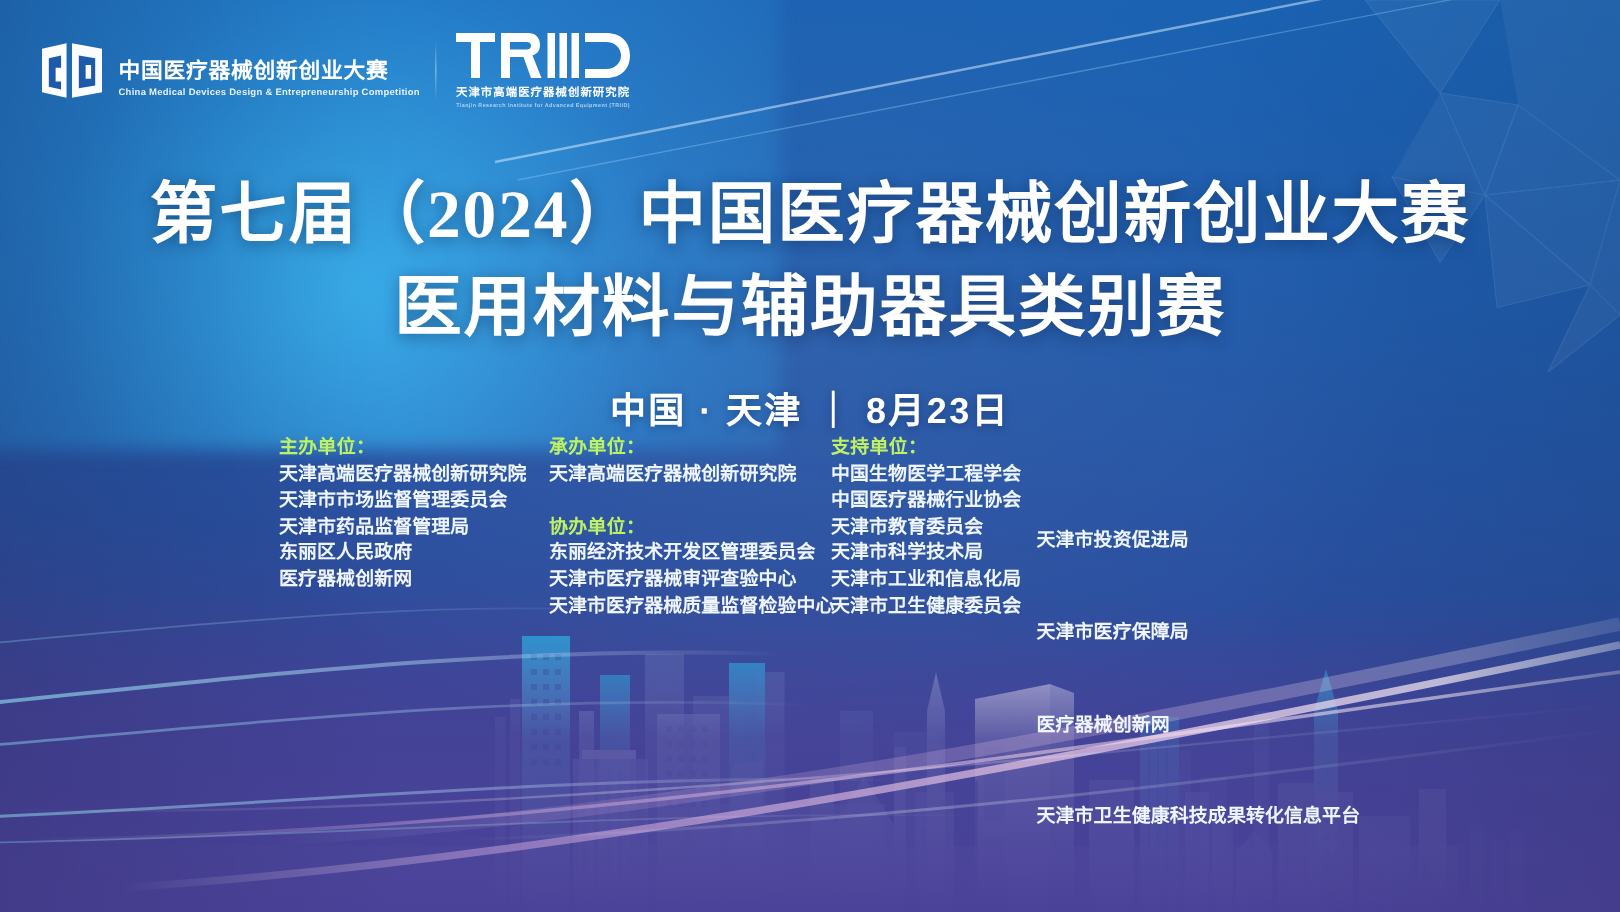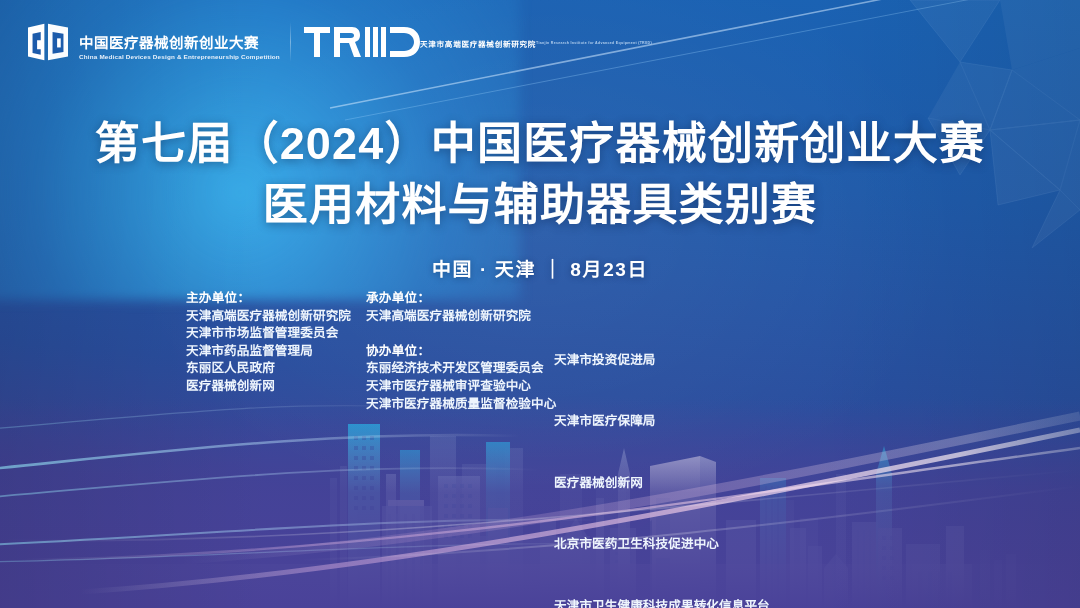"天津市高端医疗器械创新研究院" .logo-triid { flex-direction: row -> column }
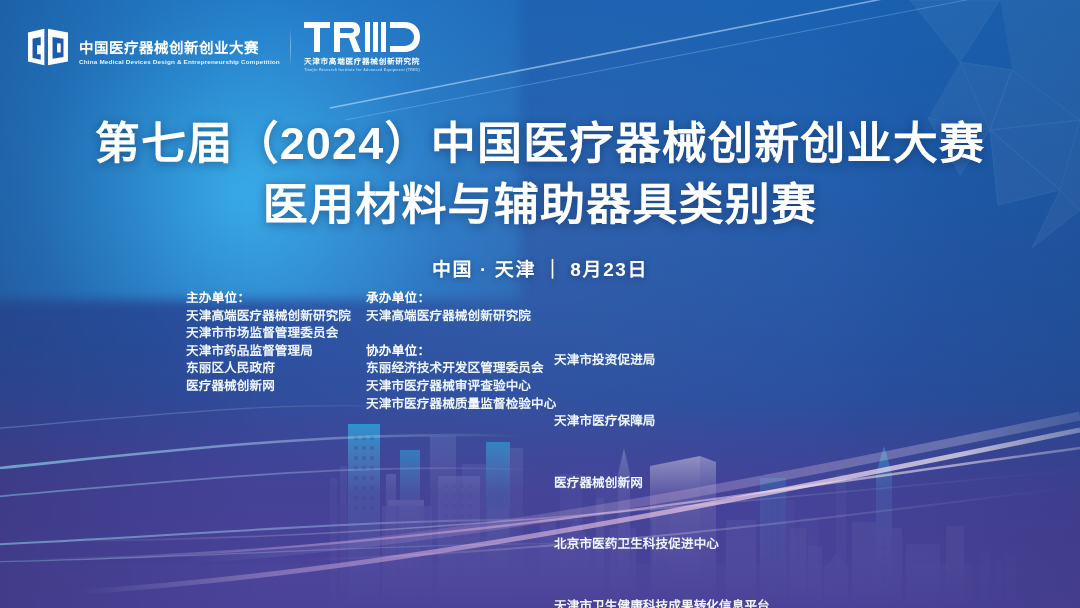"第七届（2024）中国医疗器械创新创业大赛" .title-line1, .title-line2 { font-family: none -> Liberation Serif, serif }
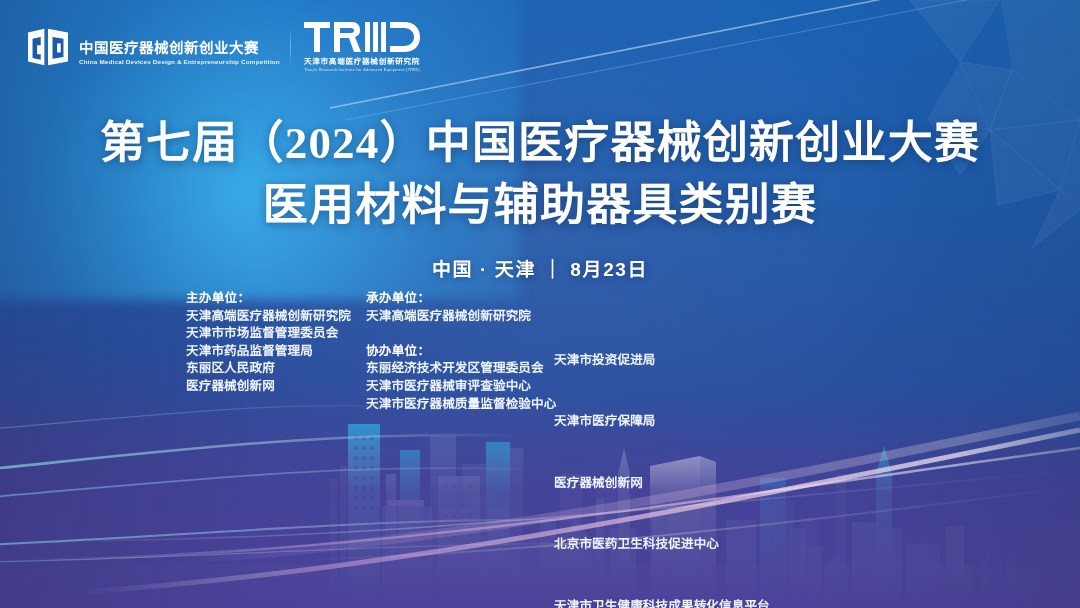"中国 · 天津 ｜ 8月23日" .subtitle { font-size: 19px -> 24px }
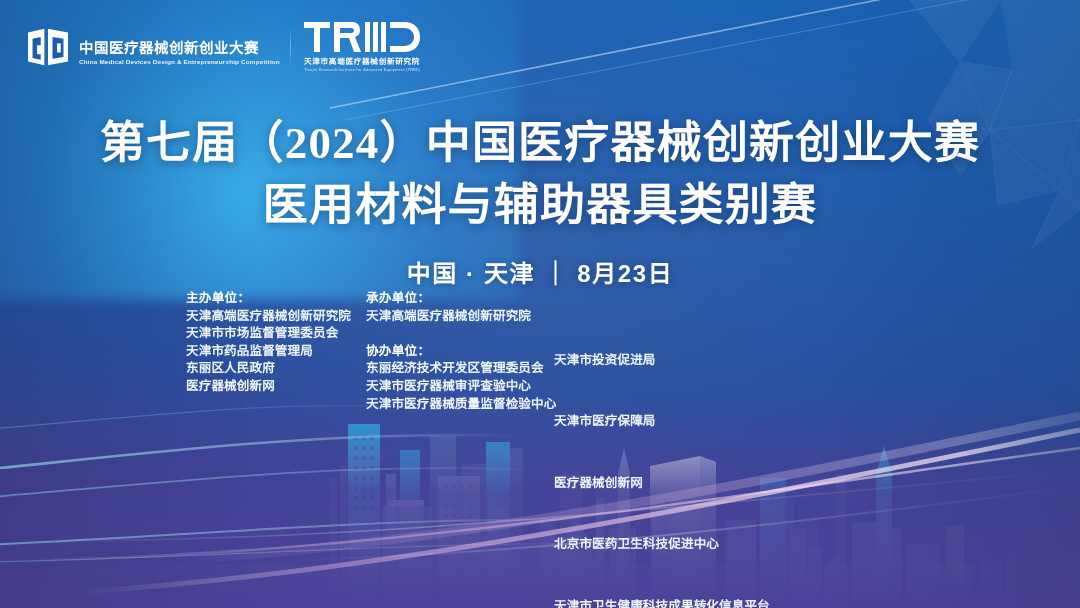"主办单位：" .org-head { color: #ffffff -> #bef264 }
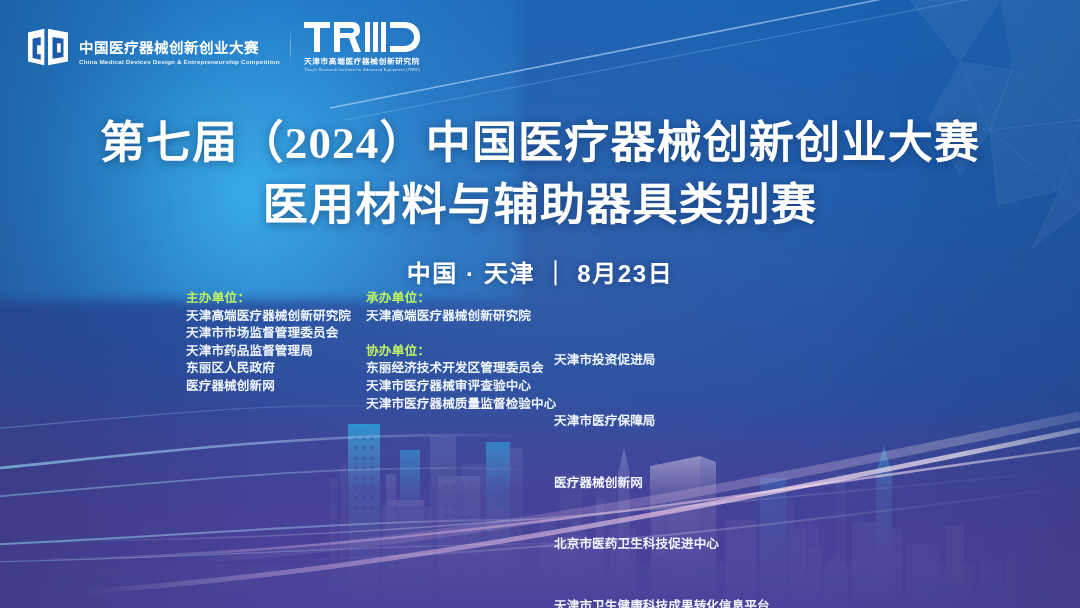"支持单位：" div.org-col { html: none -> <div> <div>支持单位：</div> <div>中国生物医学工程学会</div> <div>中国医疗器械行业协会</div> <div>天津市教育委员会</div> <div>天津市科学技术局</div> <div>天津市工业和信息化局</div> <div>天津市卫生健康委员会</div> </div> }
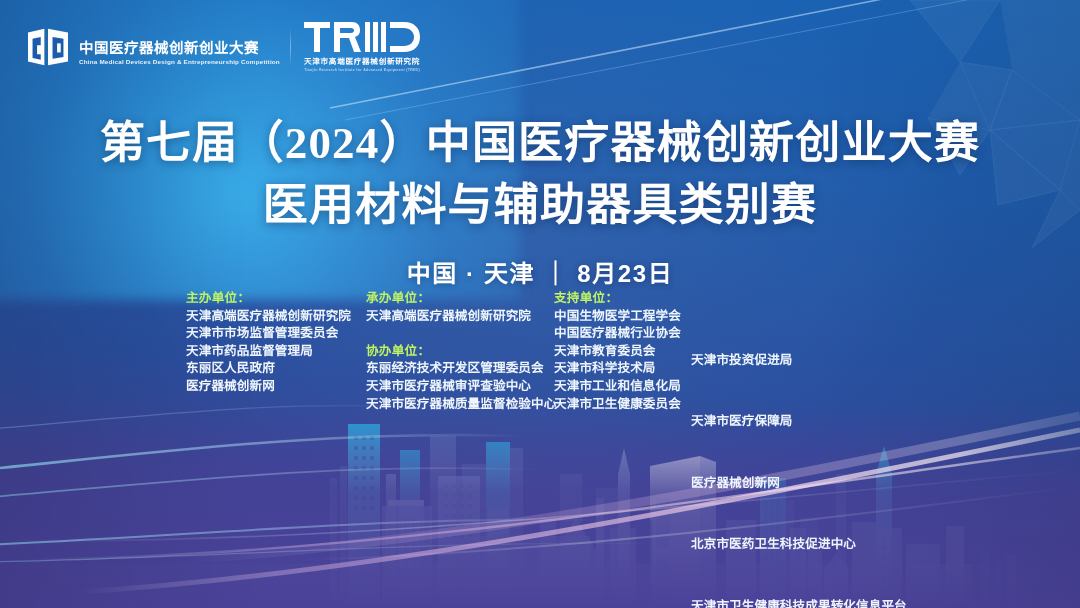"北京市医药卫生科技促进中心" div.org-item { html: <div>北京市医药卫生科技促进中心</div> -> none }
